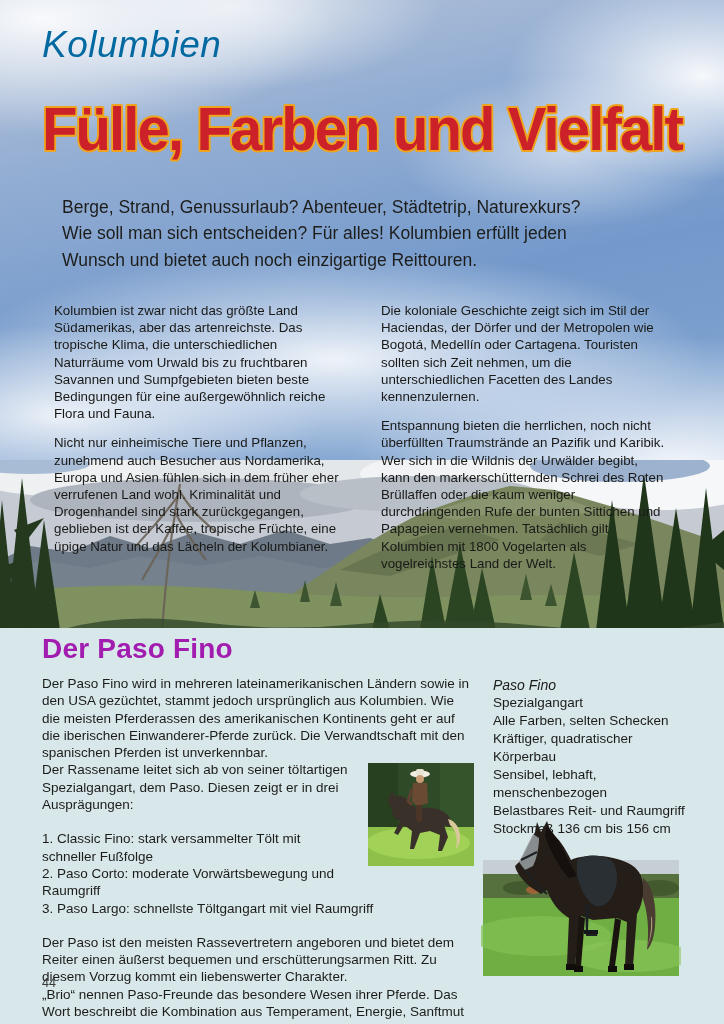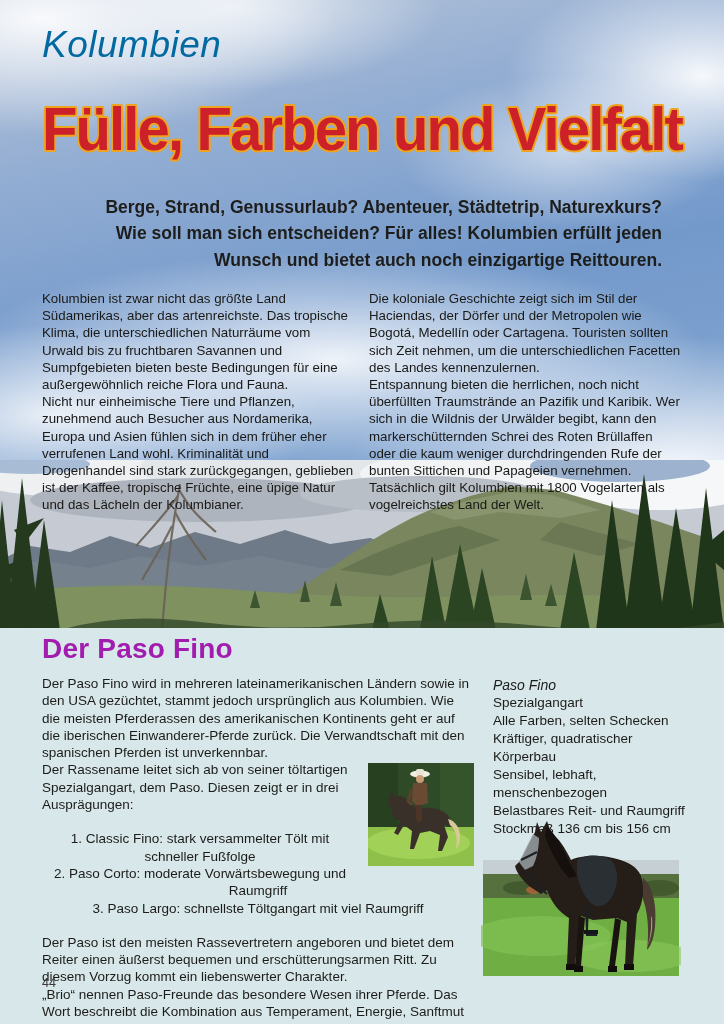"Berge, Strand, Genussurlaub? Abenteuer," .intro { font-weight: 700 -> 400; text-align: right -> left }
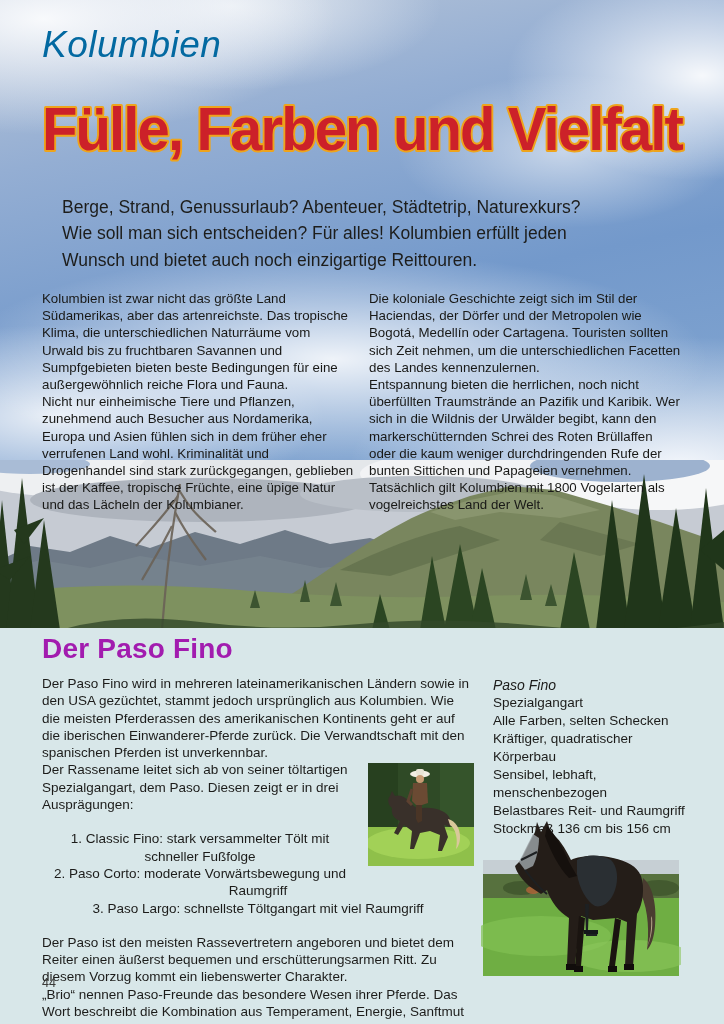"Kolumbien ist zwar nicht das" .col p { margin: 0 -> 12px }
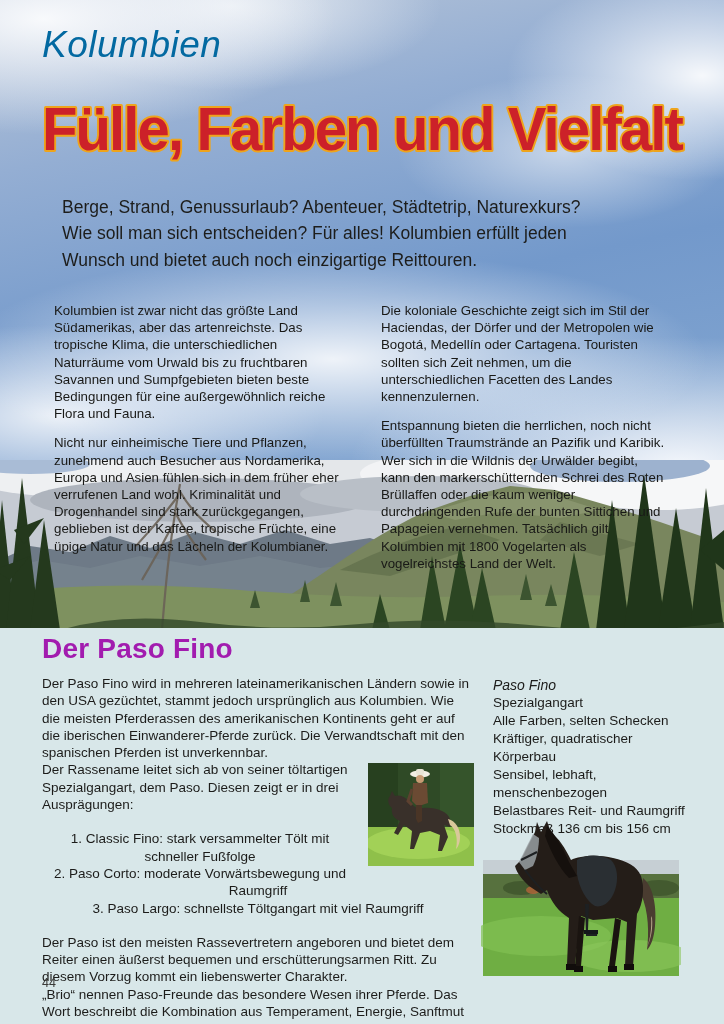"1. Classic Fino: stark versammelter" .paso-list li { text-align: center -> none }
